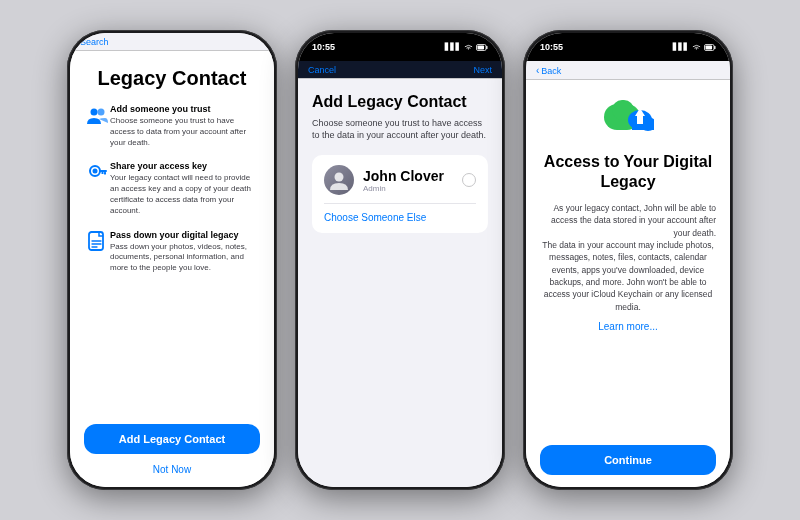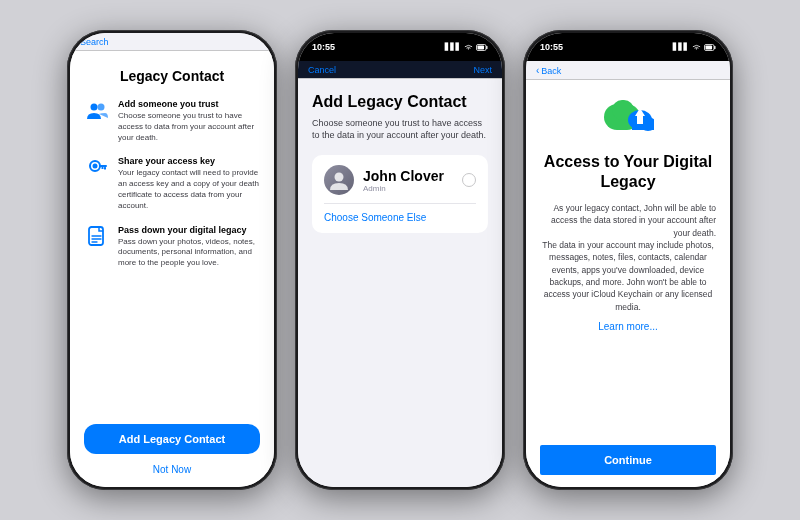"Legacy Contact" .p1-title { font-size: 14px -> 20px }
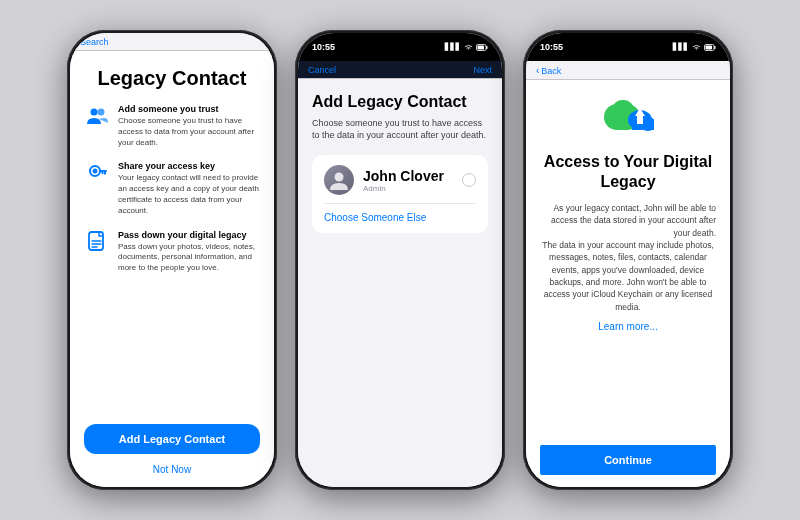"Add someone you trust" .p1-feature { gap: 8px -> none }
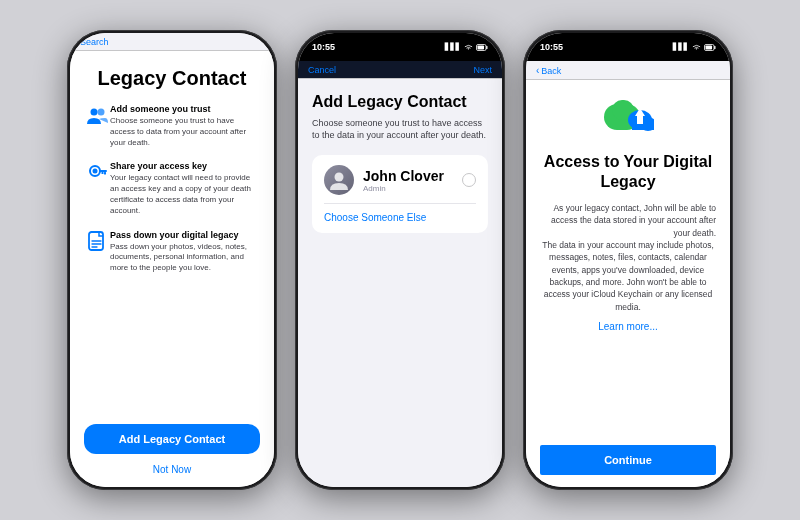"Continue" .p3-btn { border-radius: 2px -> 12px }
